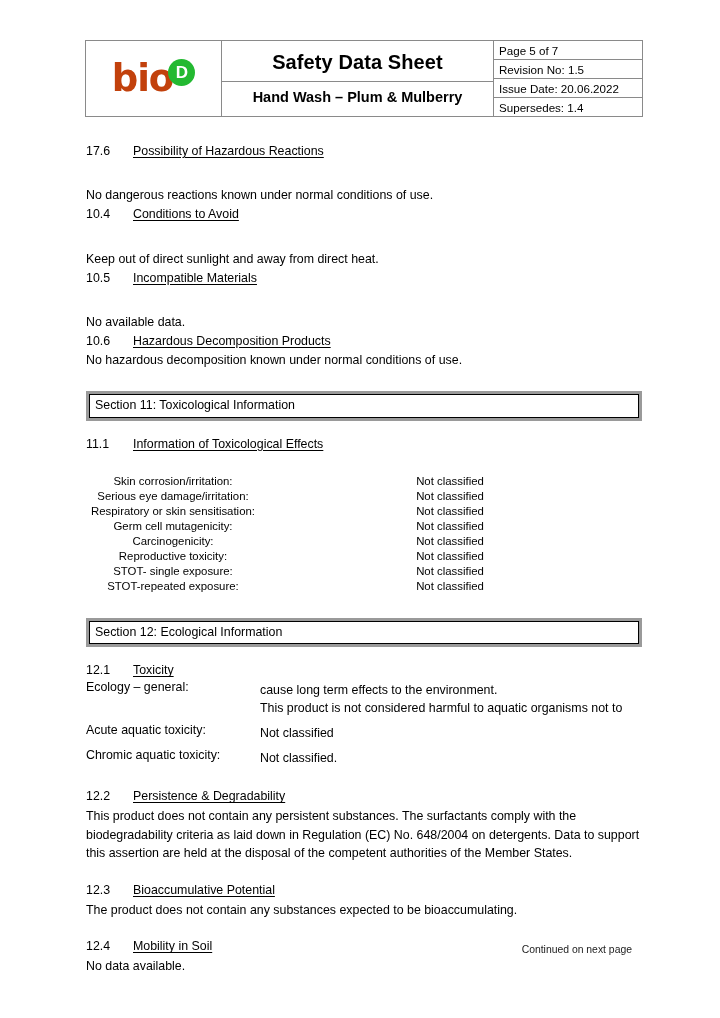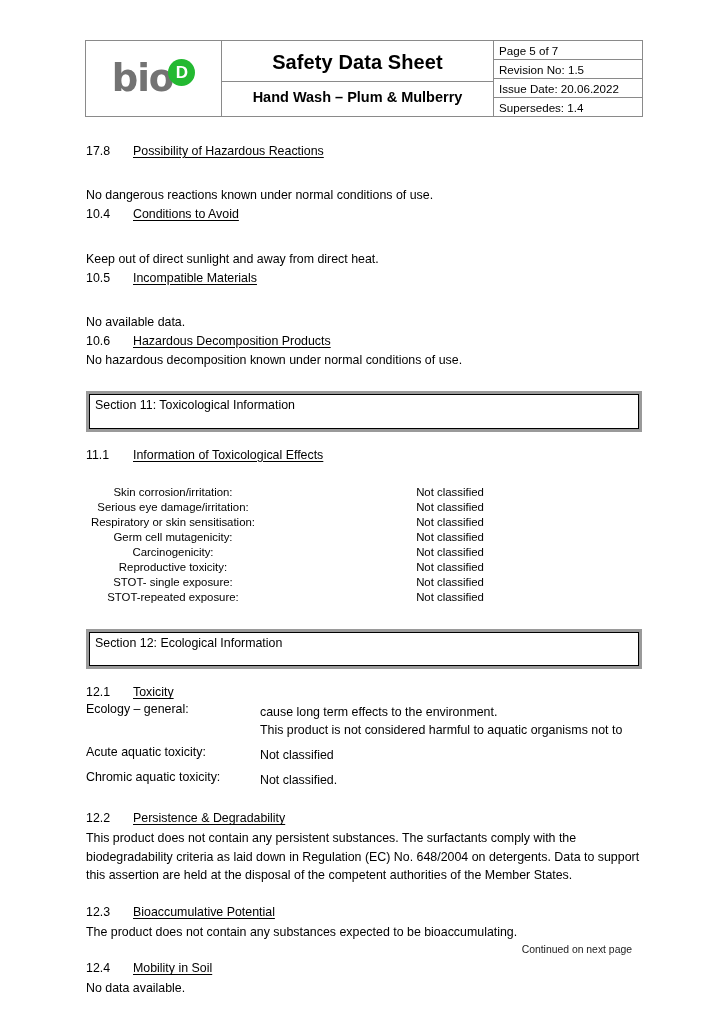"bio" .logo-bio { color: #737373 -> #c2410c }
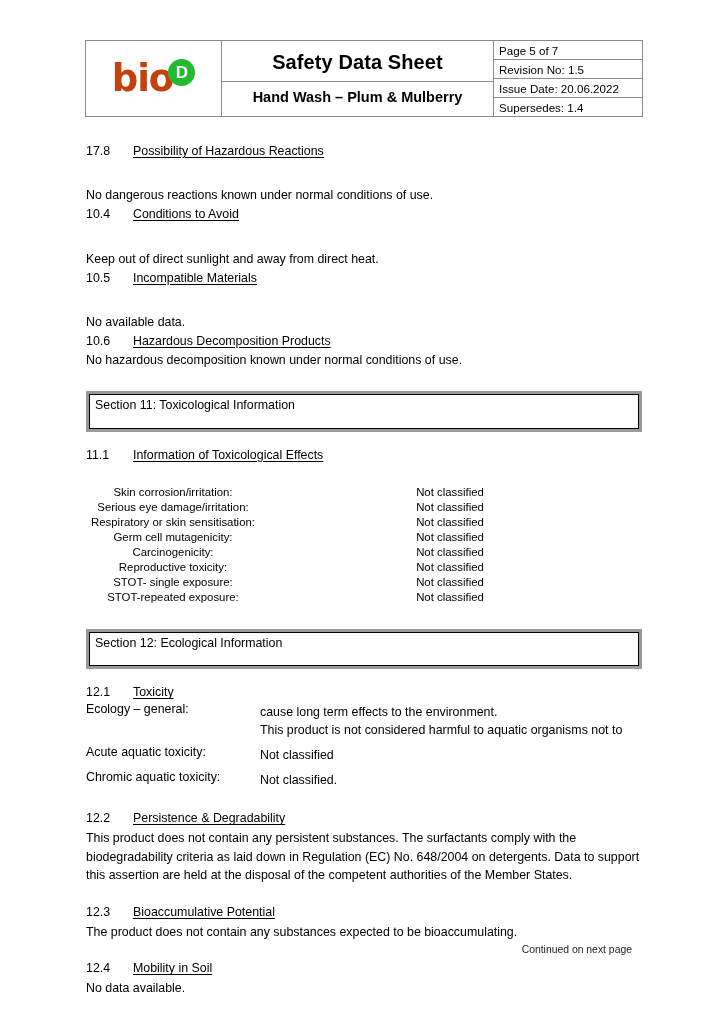"17.8" span.num { text: 17.8 -> 17.6 }
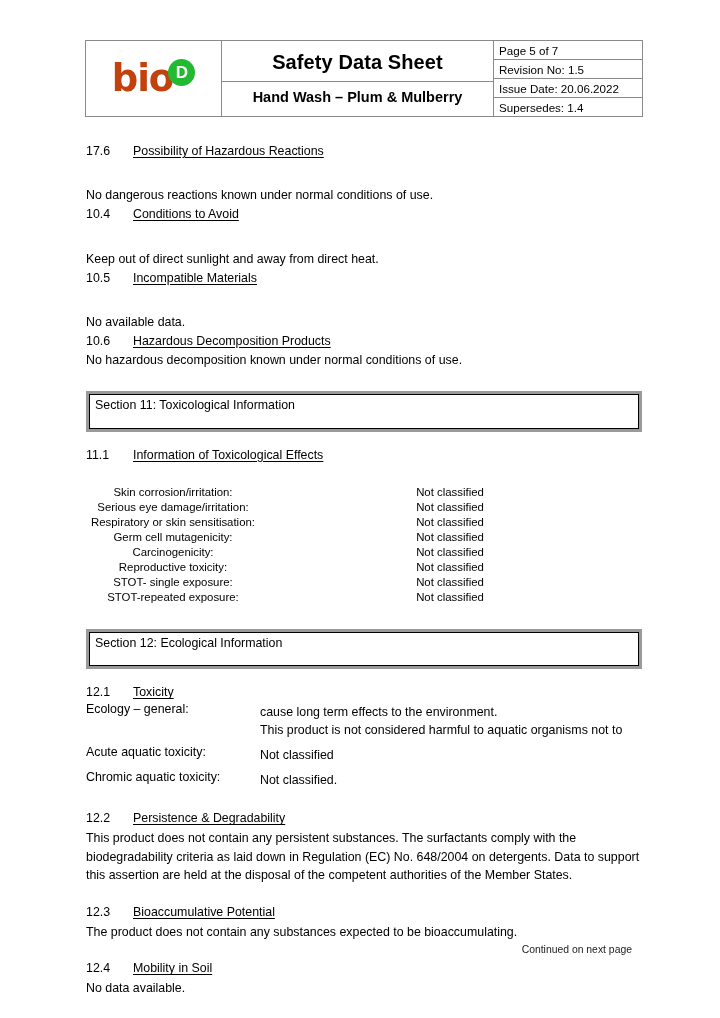"Section 11: Toxicological Information" .section-banner-inner { padding: 3px 0 14px 5px -> 3px 0 3px 5px }
